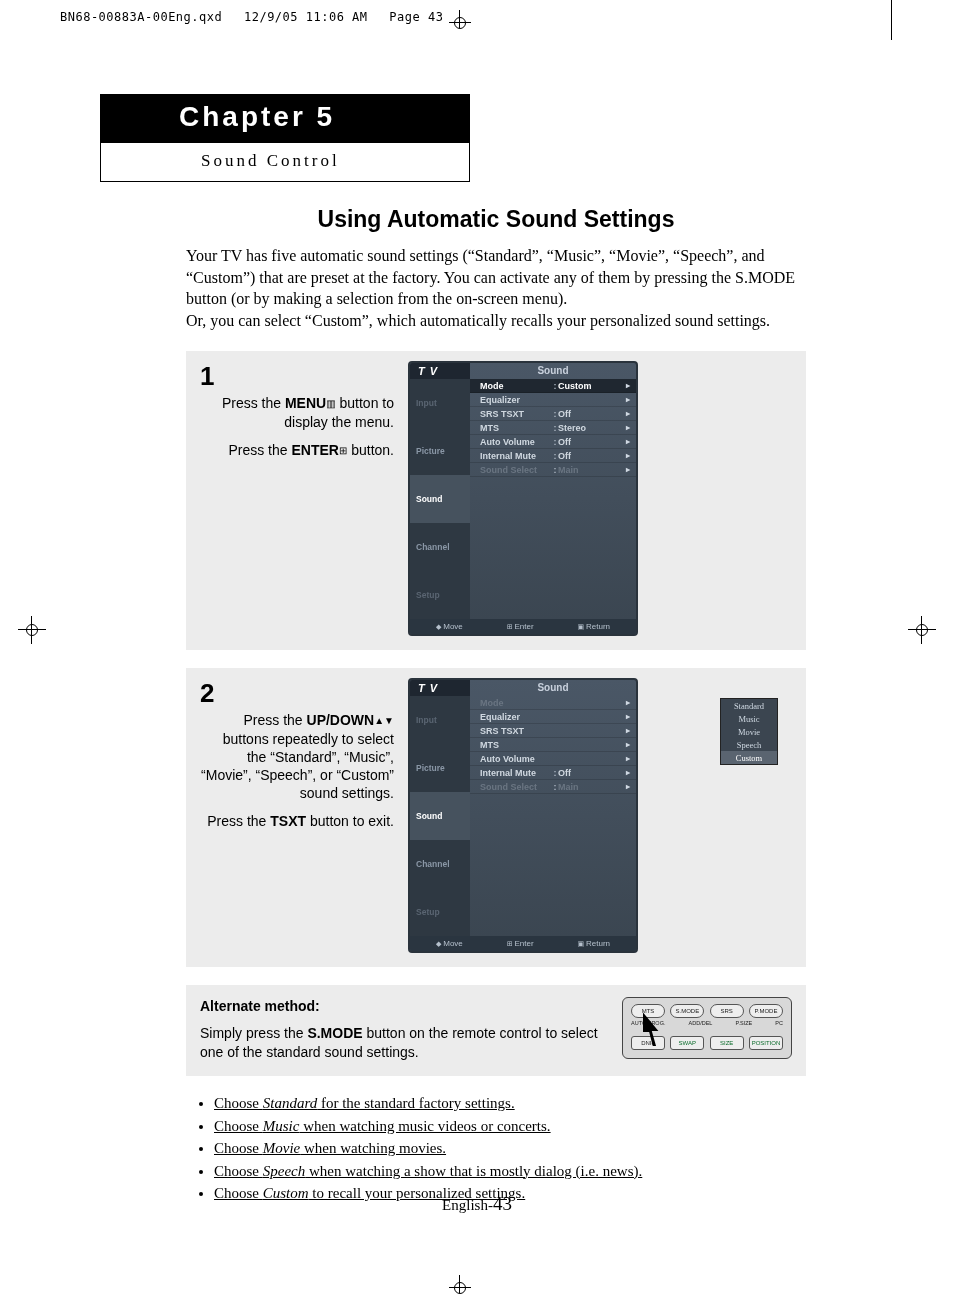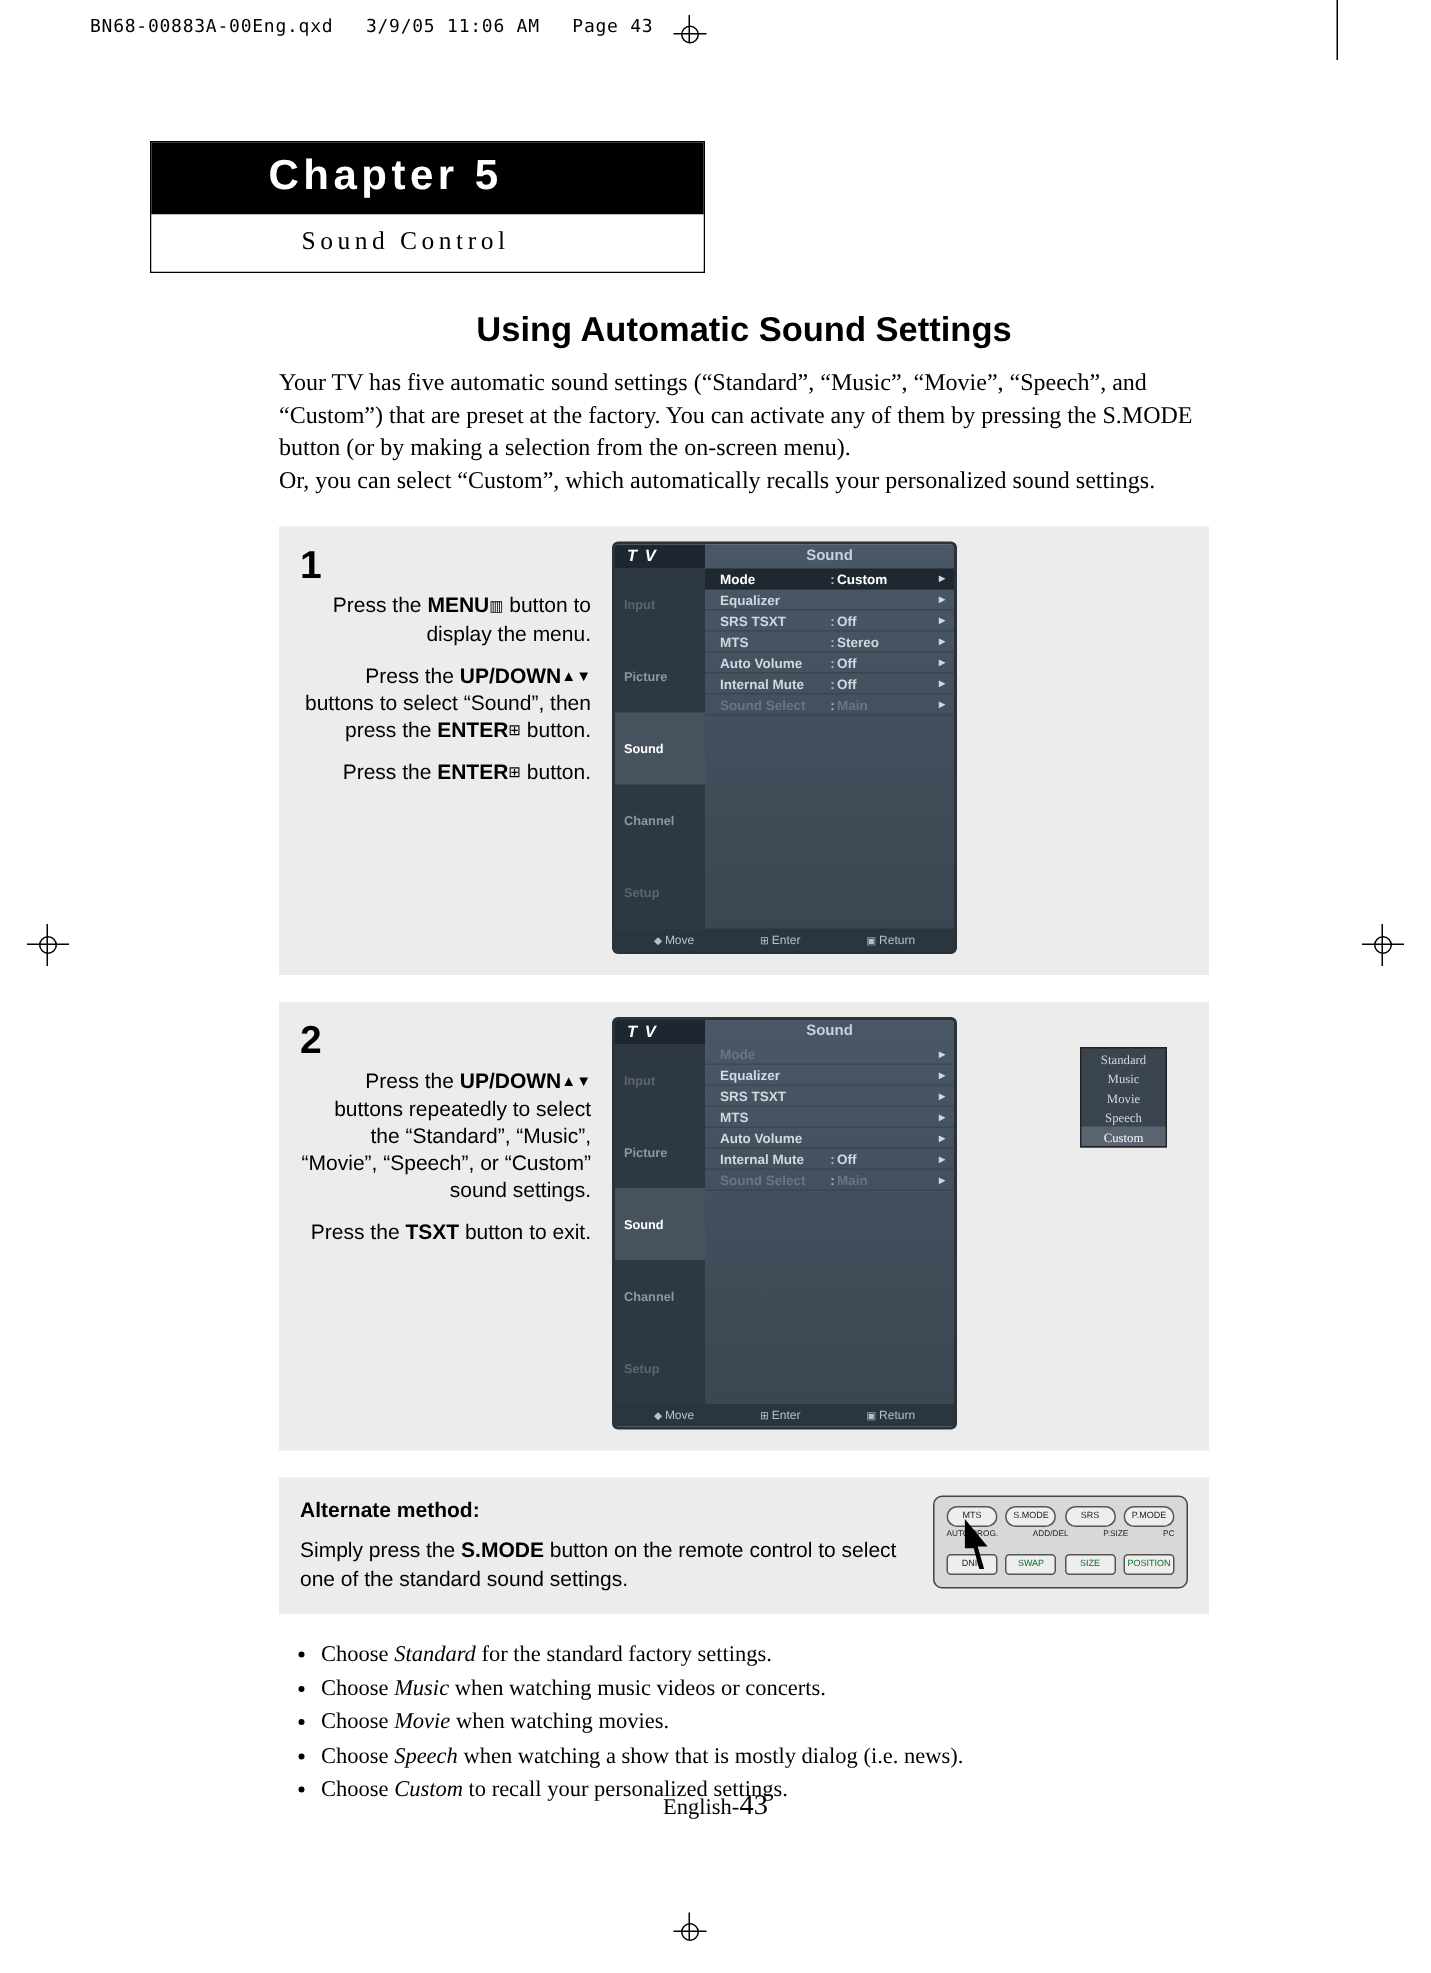"3/9/05 11:06 AM" span { text: 3/9/05 -> 12/9/05 }
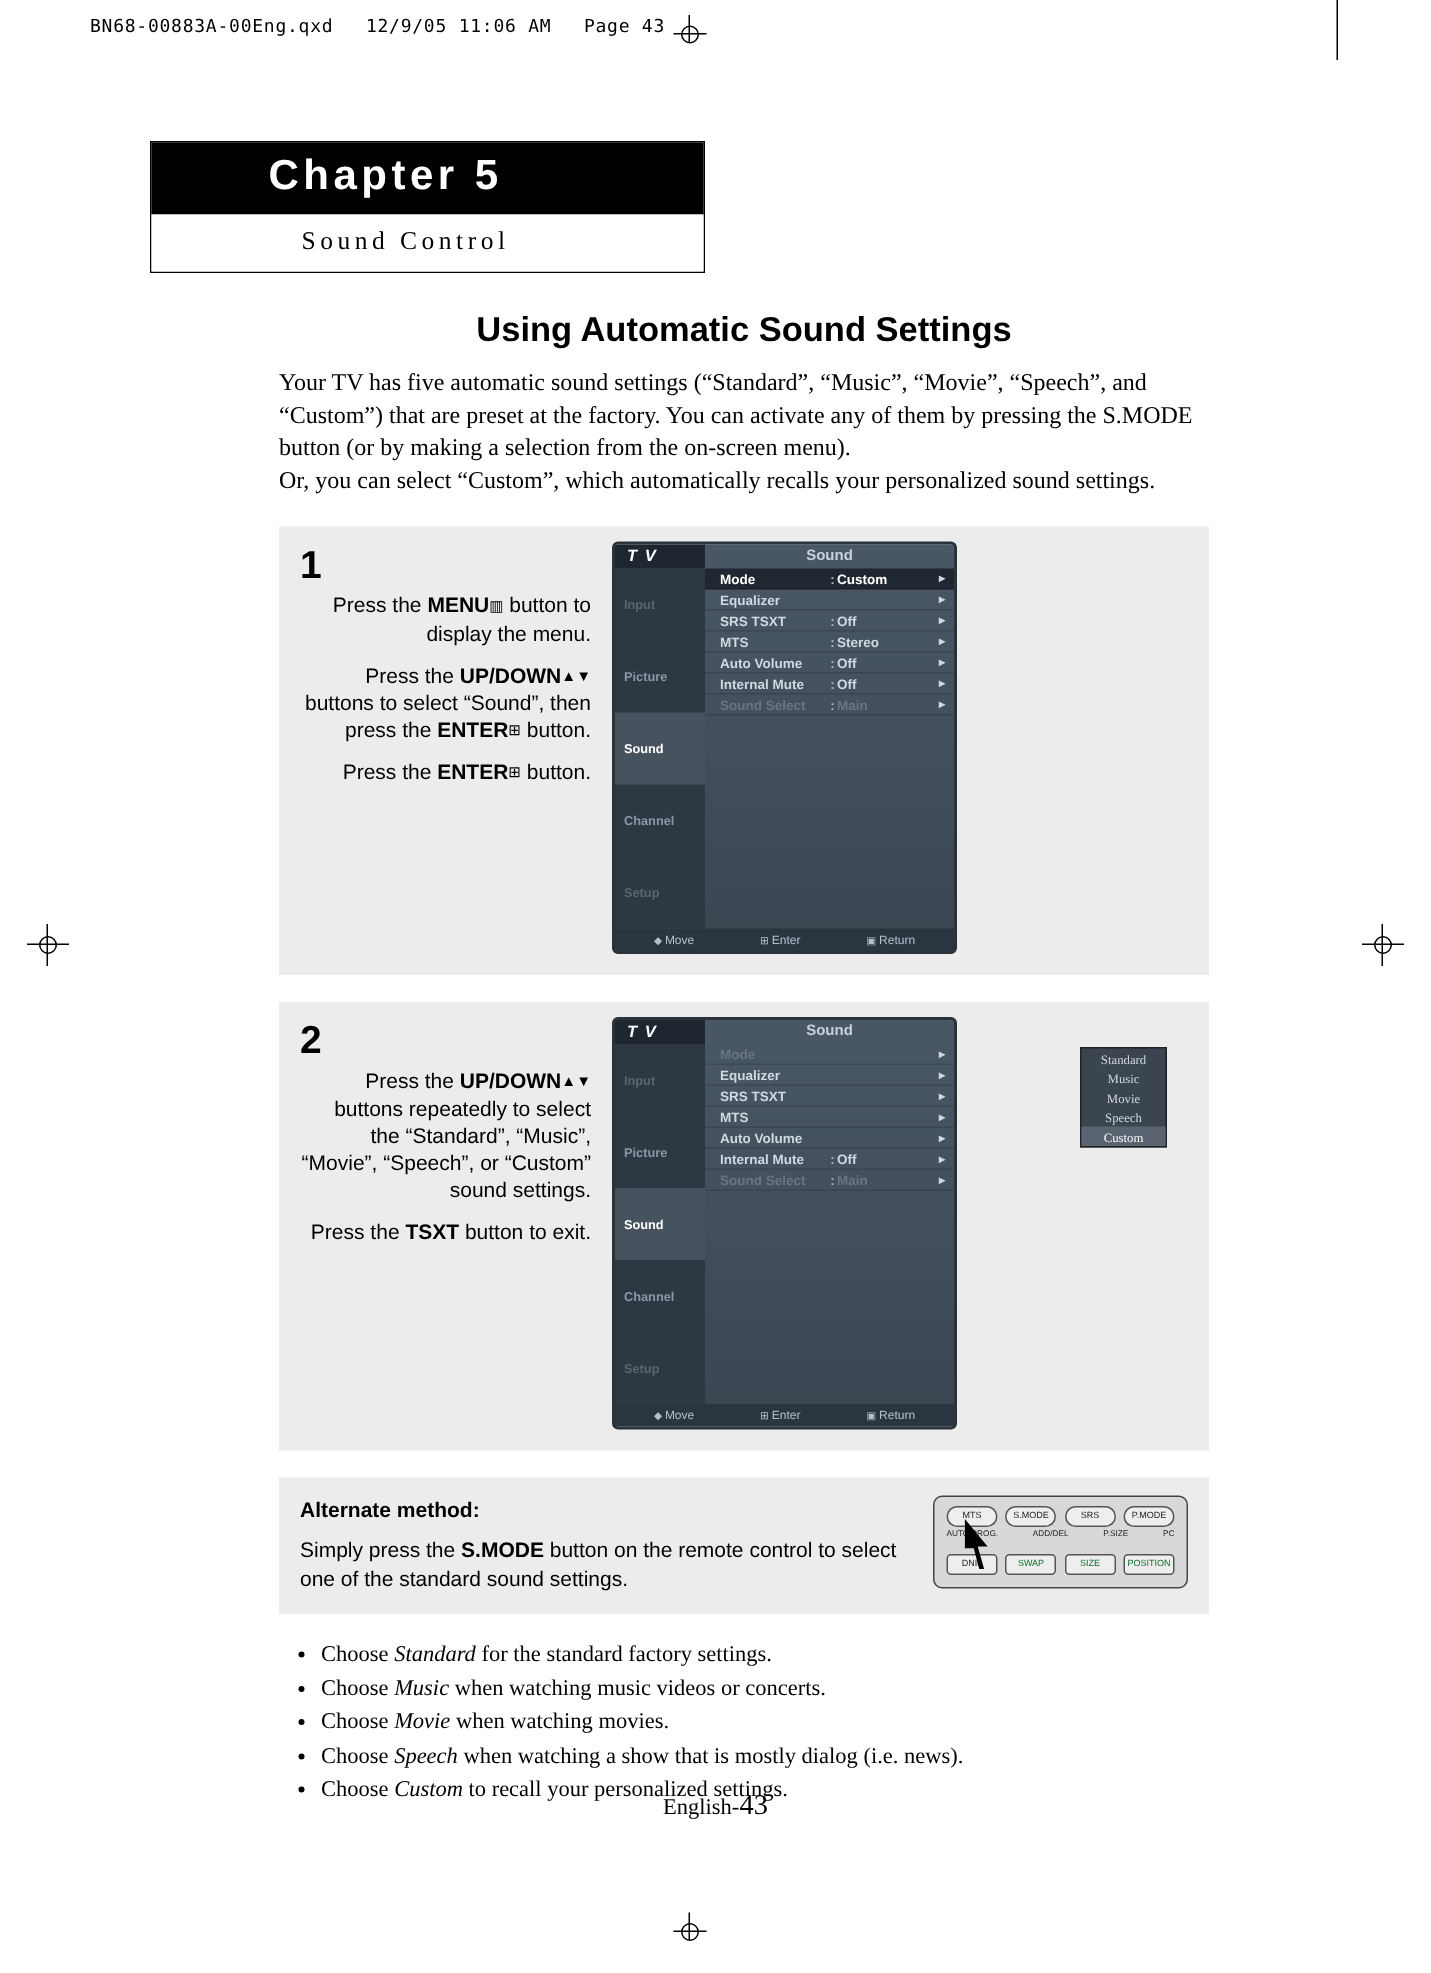"Press the UP/DOWN▲▼ buttons to" p { html: <p>Press the <b>UP/DOWN</b><span>▲▼</span> buttons to select “Sound”, then press the <b>ENTER</b><span>⊞</span> button.</p> -> none }
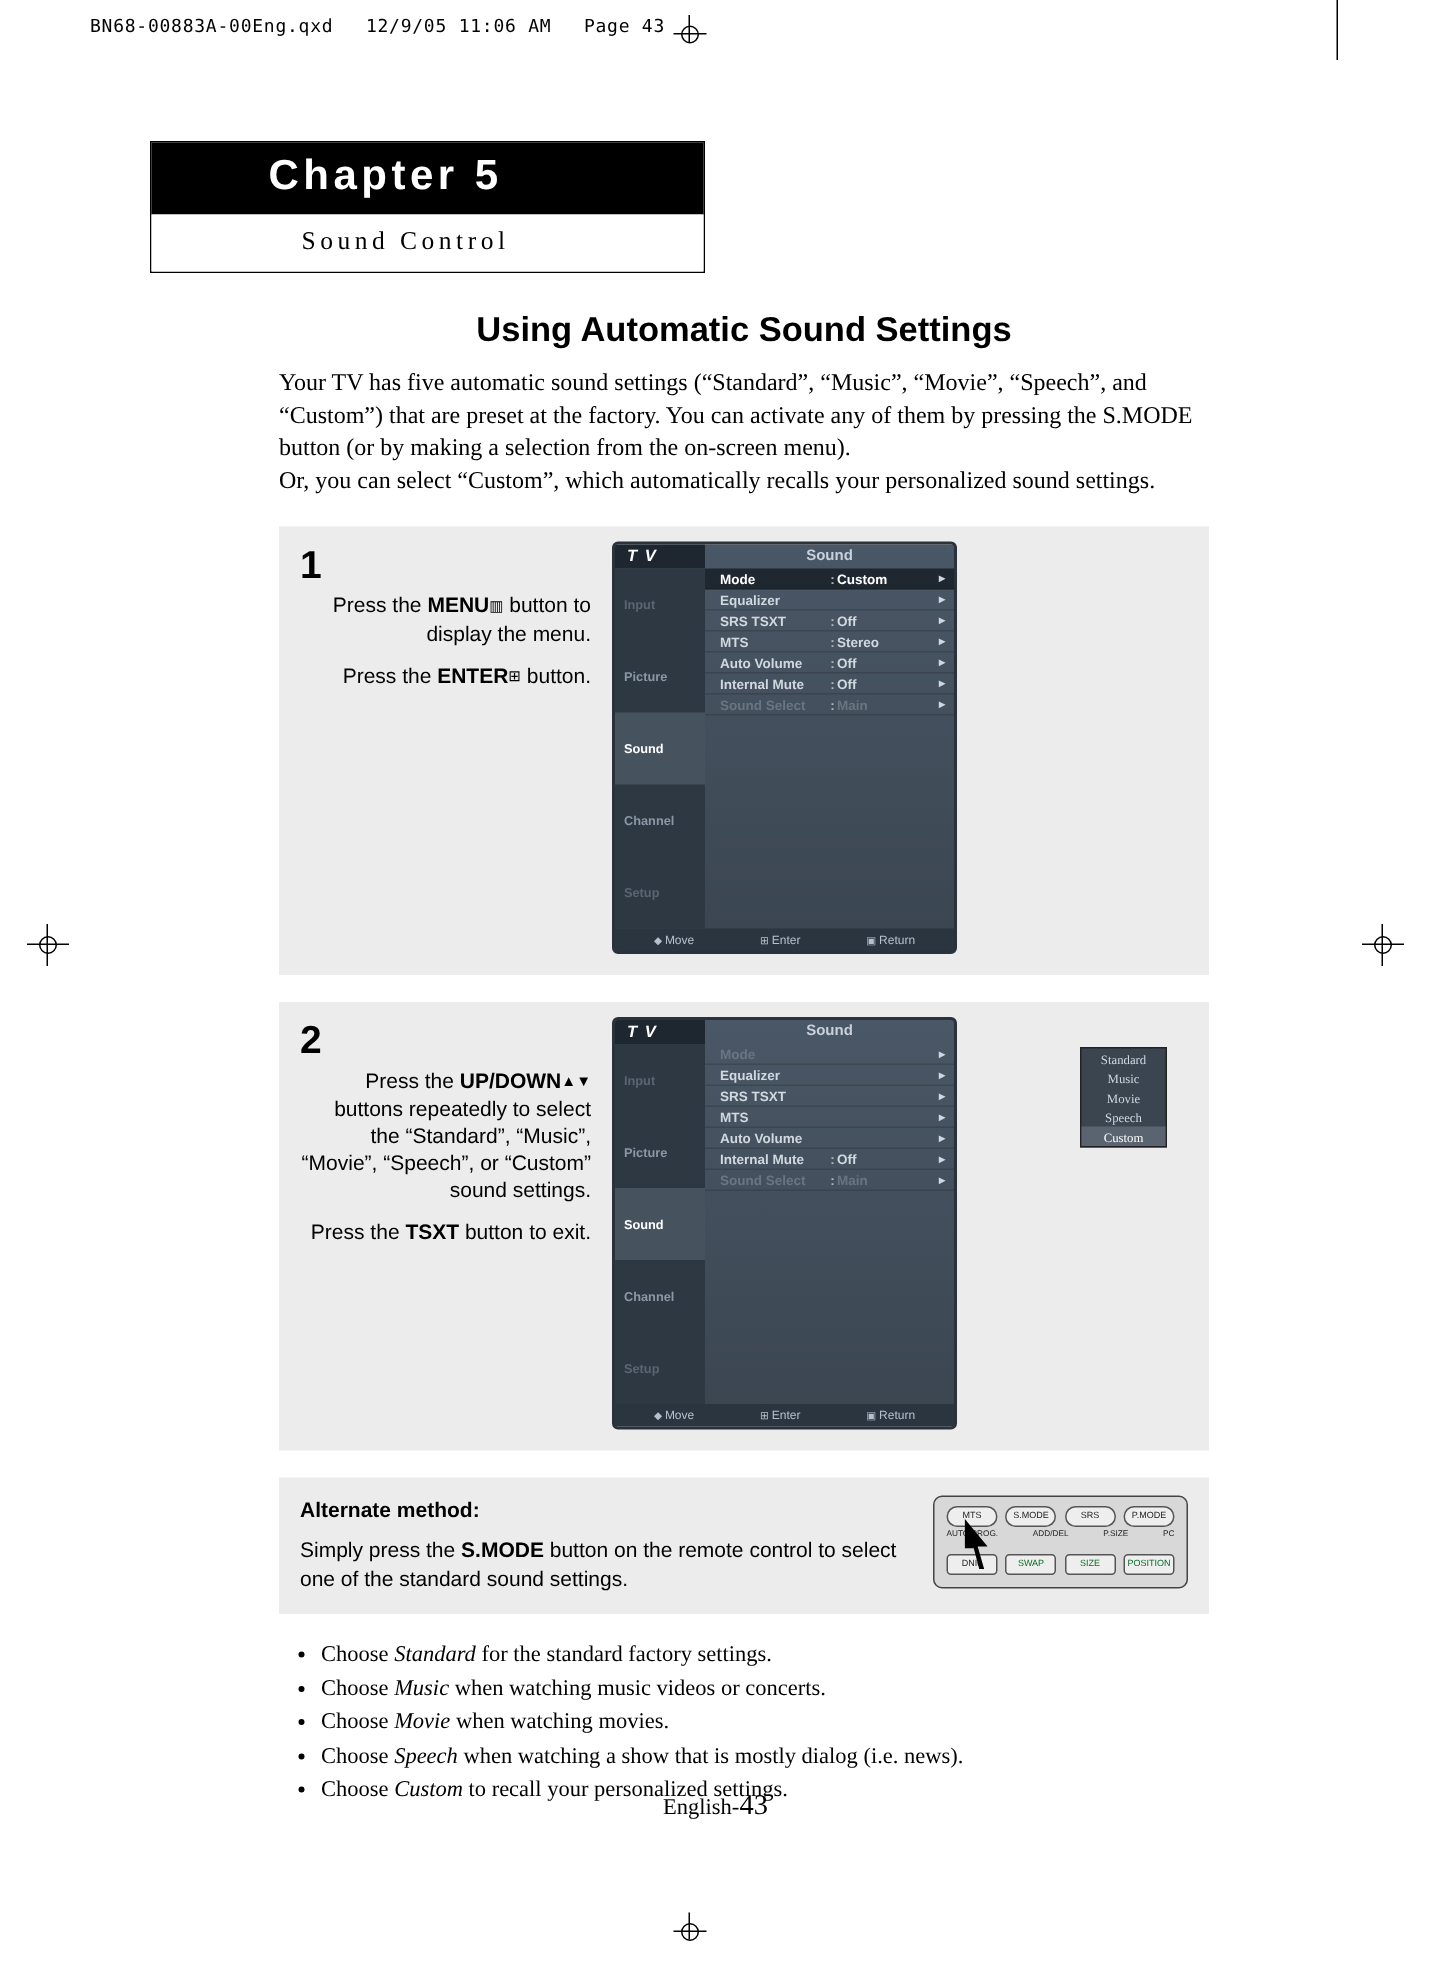"Choose Standard for the standard" .bullets { text-decoration: none -> underline }
